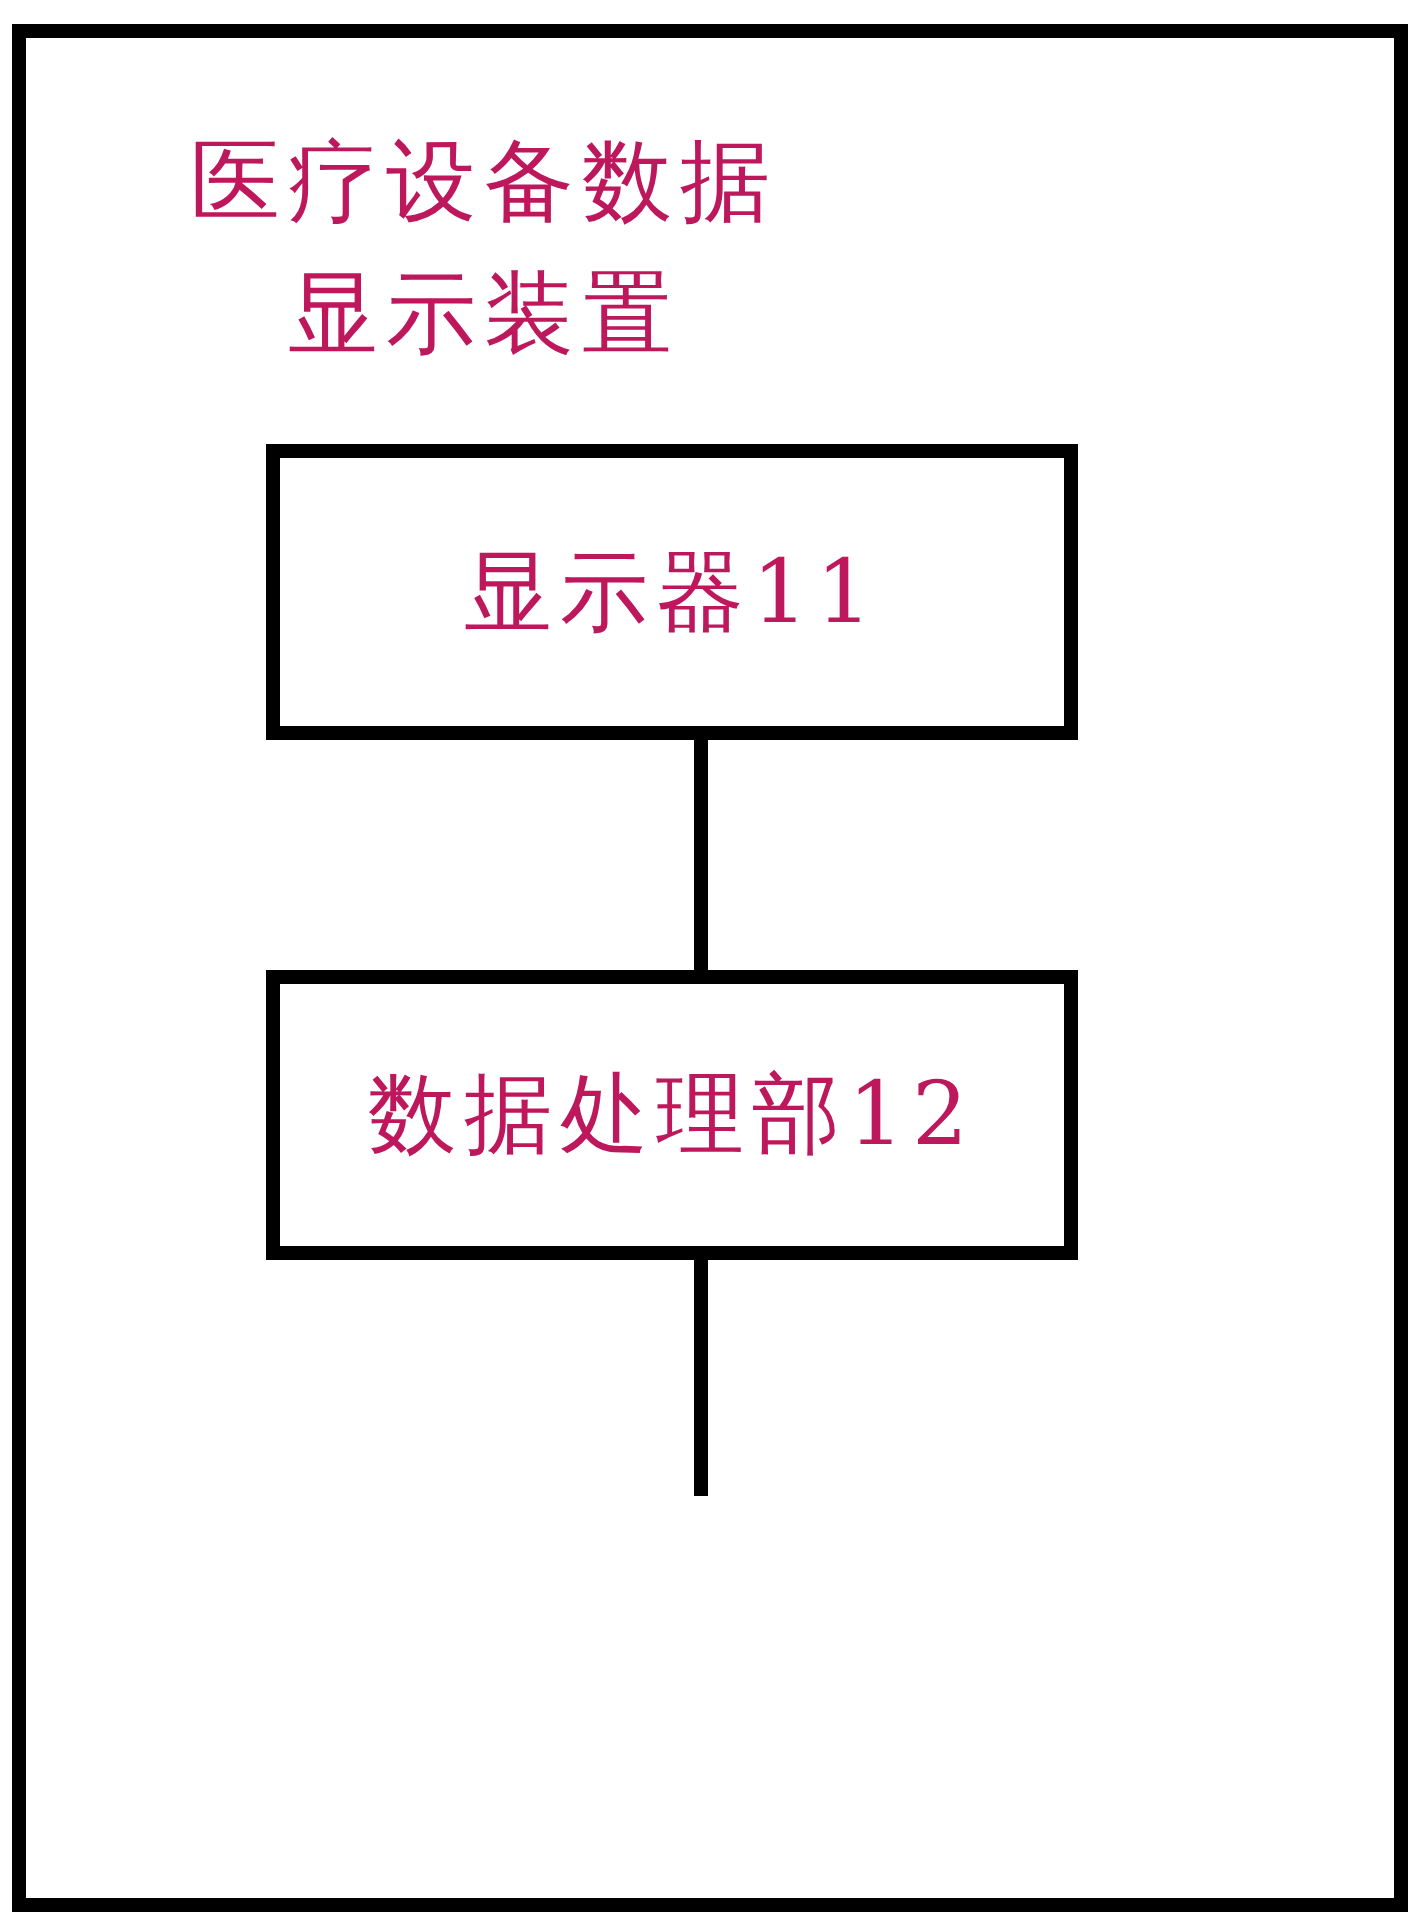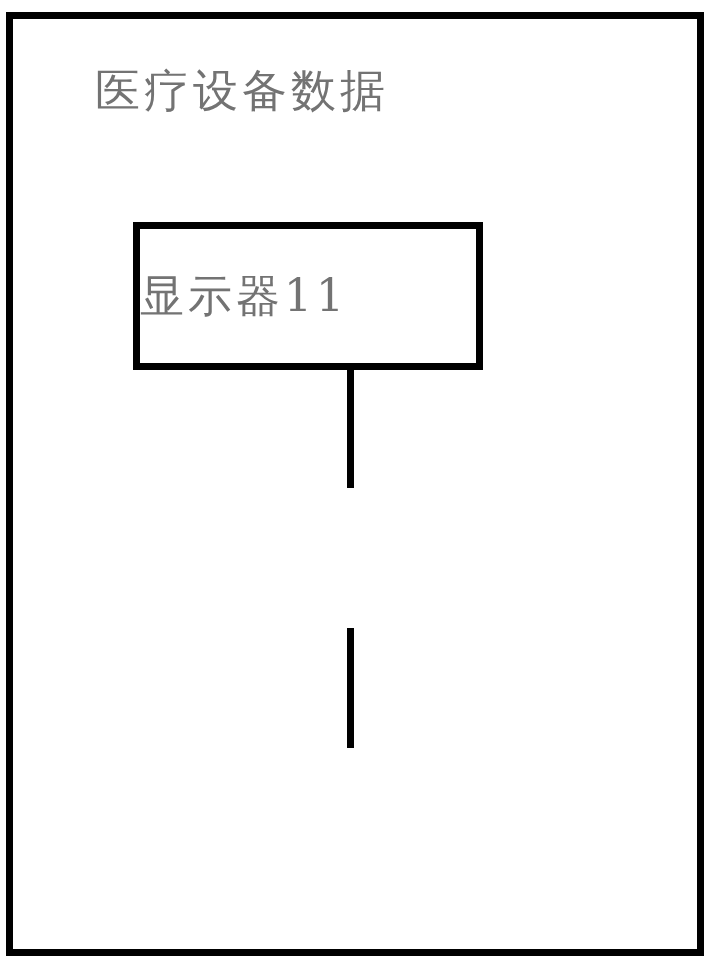"医疗设备数据" #canvas { color: #737373 -> #be185d }
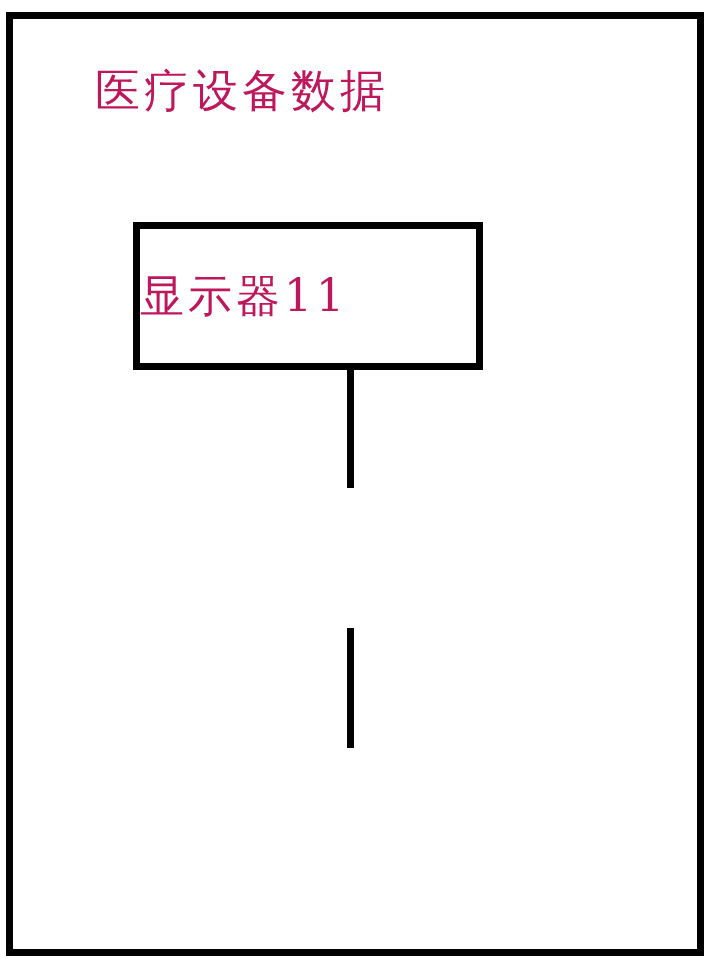"显示装置" div { html: none -> <div>显示装置</div> }
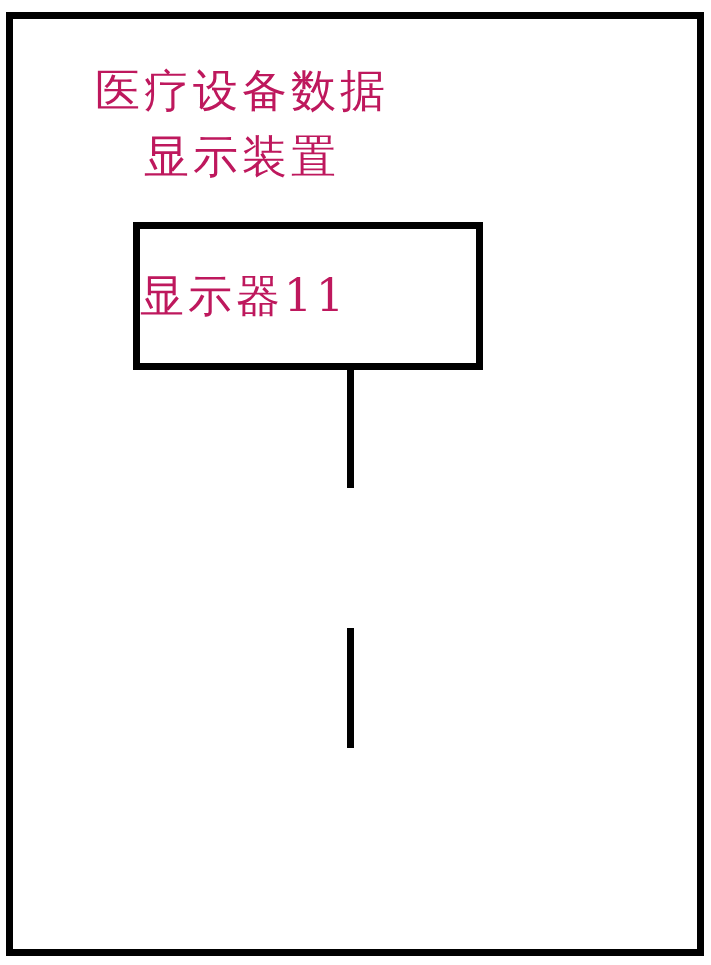"显示器11" .block { justify-content: flex-start -> center; width: 350px -> 406px }
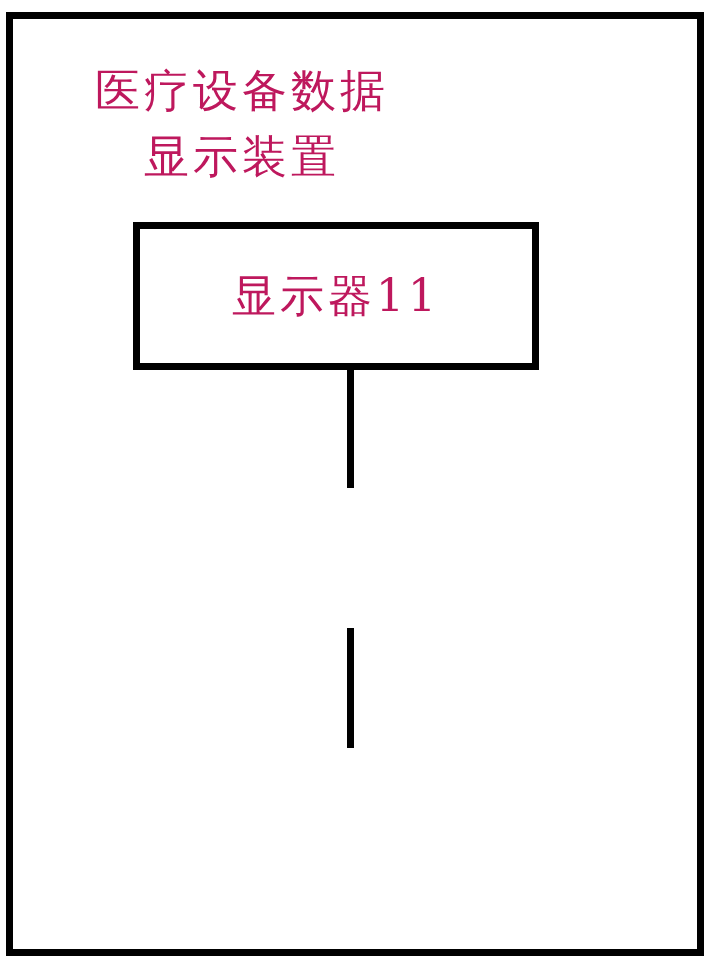"数据处理部12" div.block { html: none -> <div> <span>数据处理部12</span> </div> }
